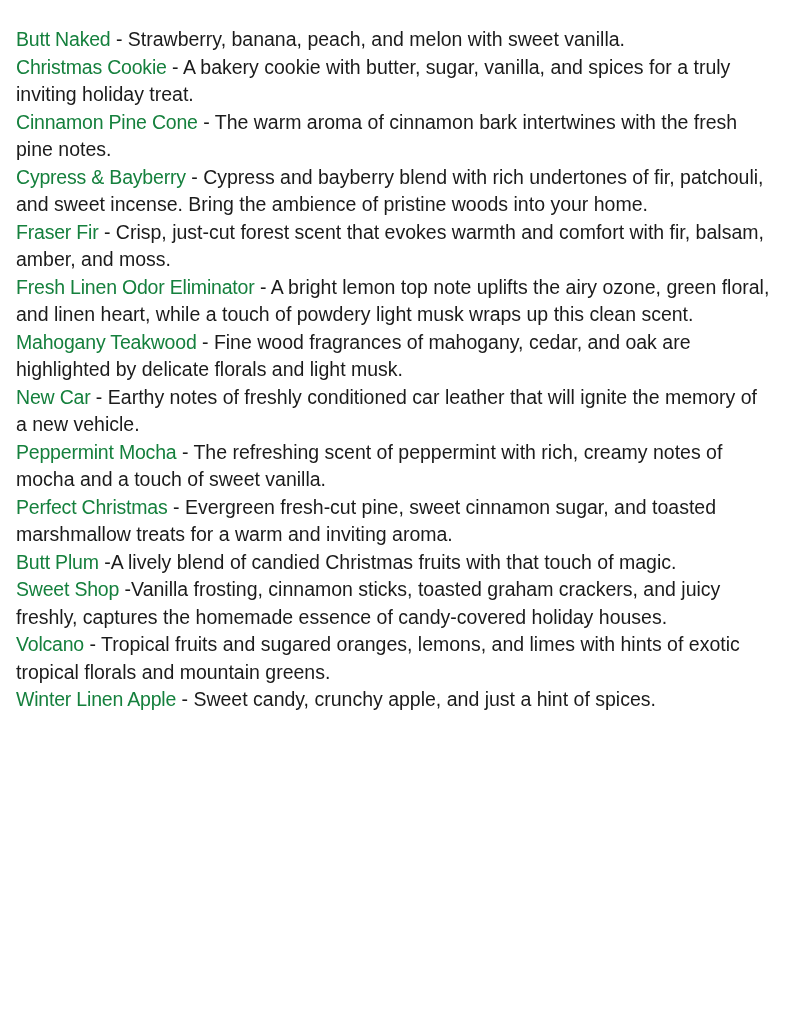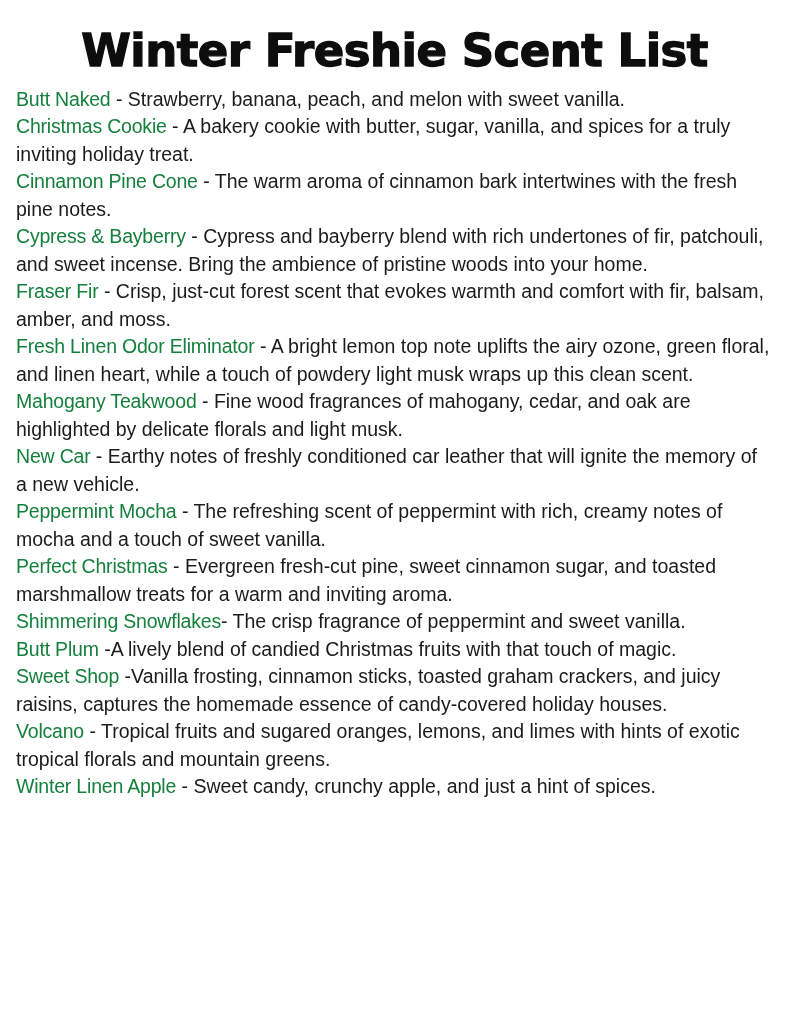"Winter Freshie Scent List" h1.page-title { html: <h1>Winter Freshie Scent List</h1> -> none }
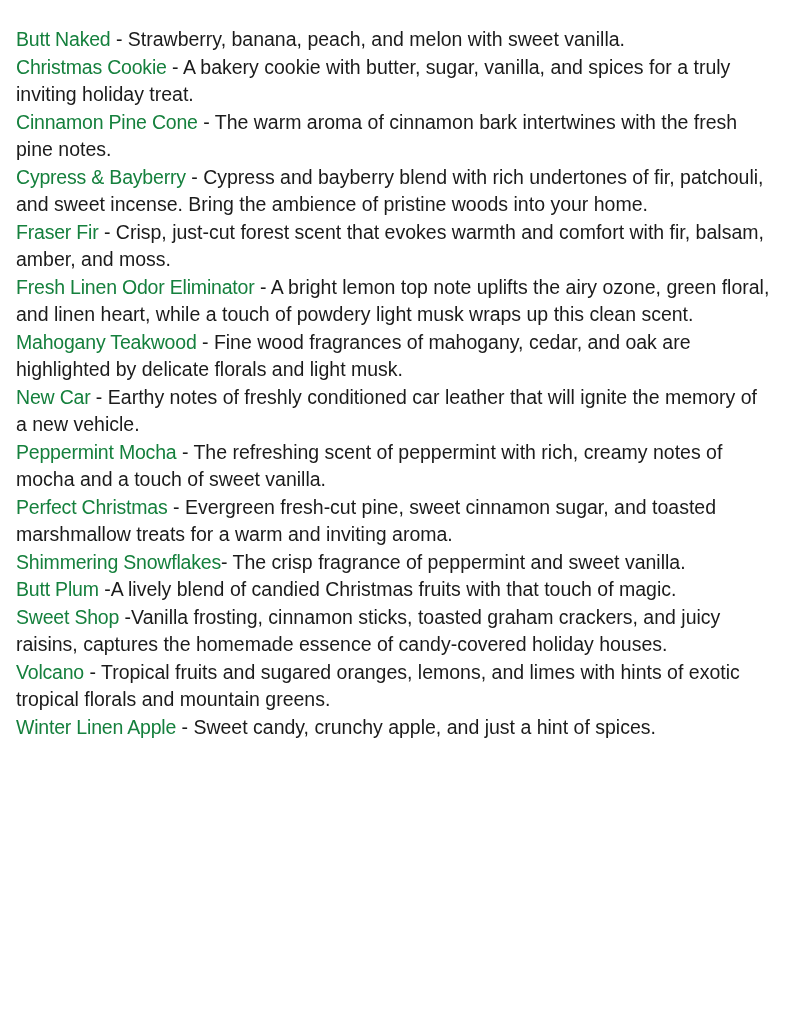"Shimmering Snowflakes- The crisp" p.scent-item { html: <p><span>Shimmering Snowflakes</span><span>- The crisp fragrance of peppermint and sweet vanilla.</span></p> -> none }
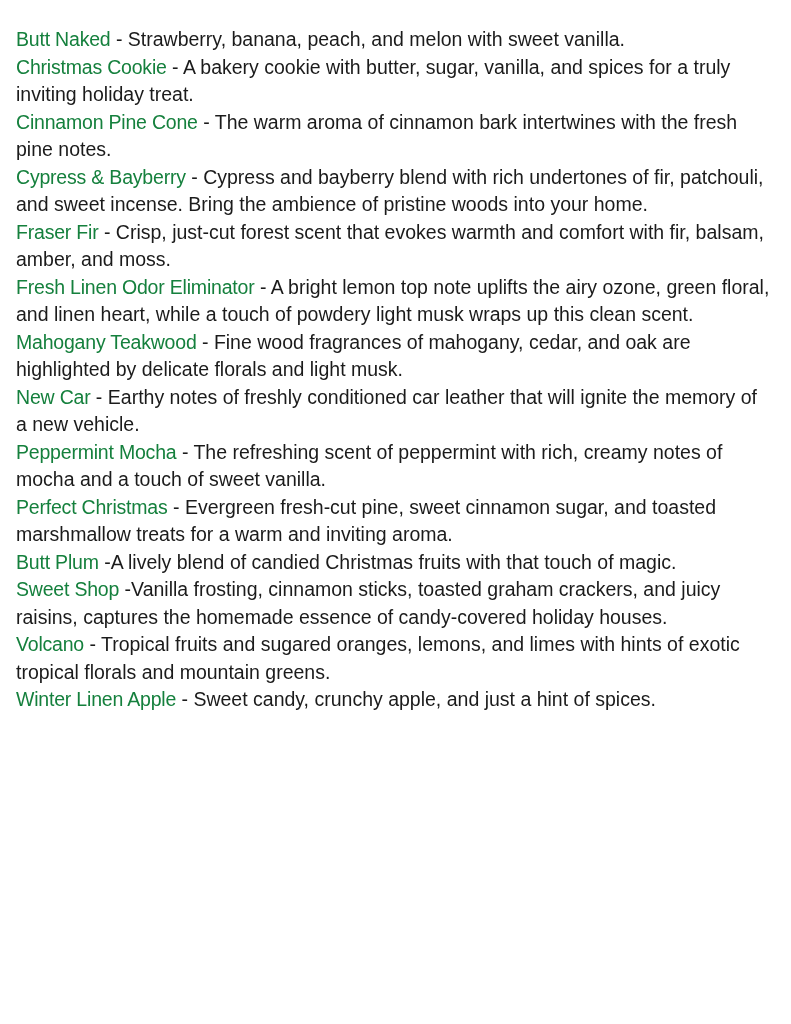"-Vanilla frosting, cinnamon sticks," span.scent-desc { text: raisins -> freshly }
